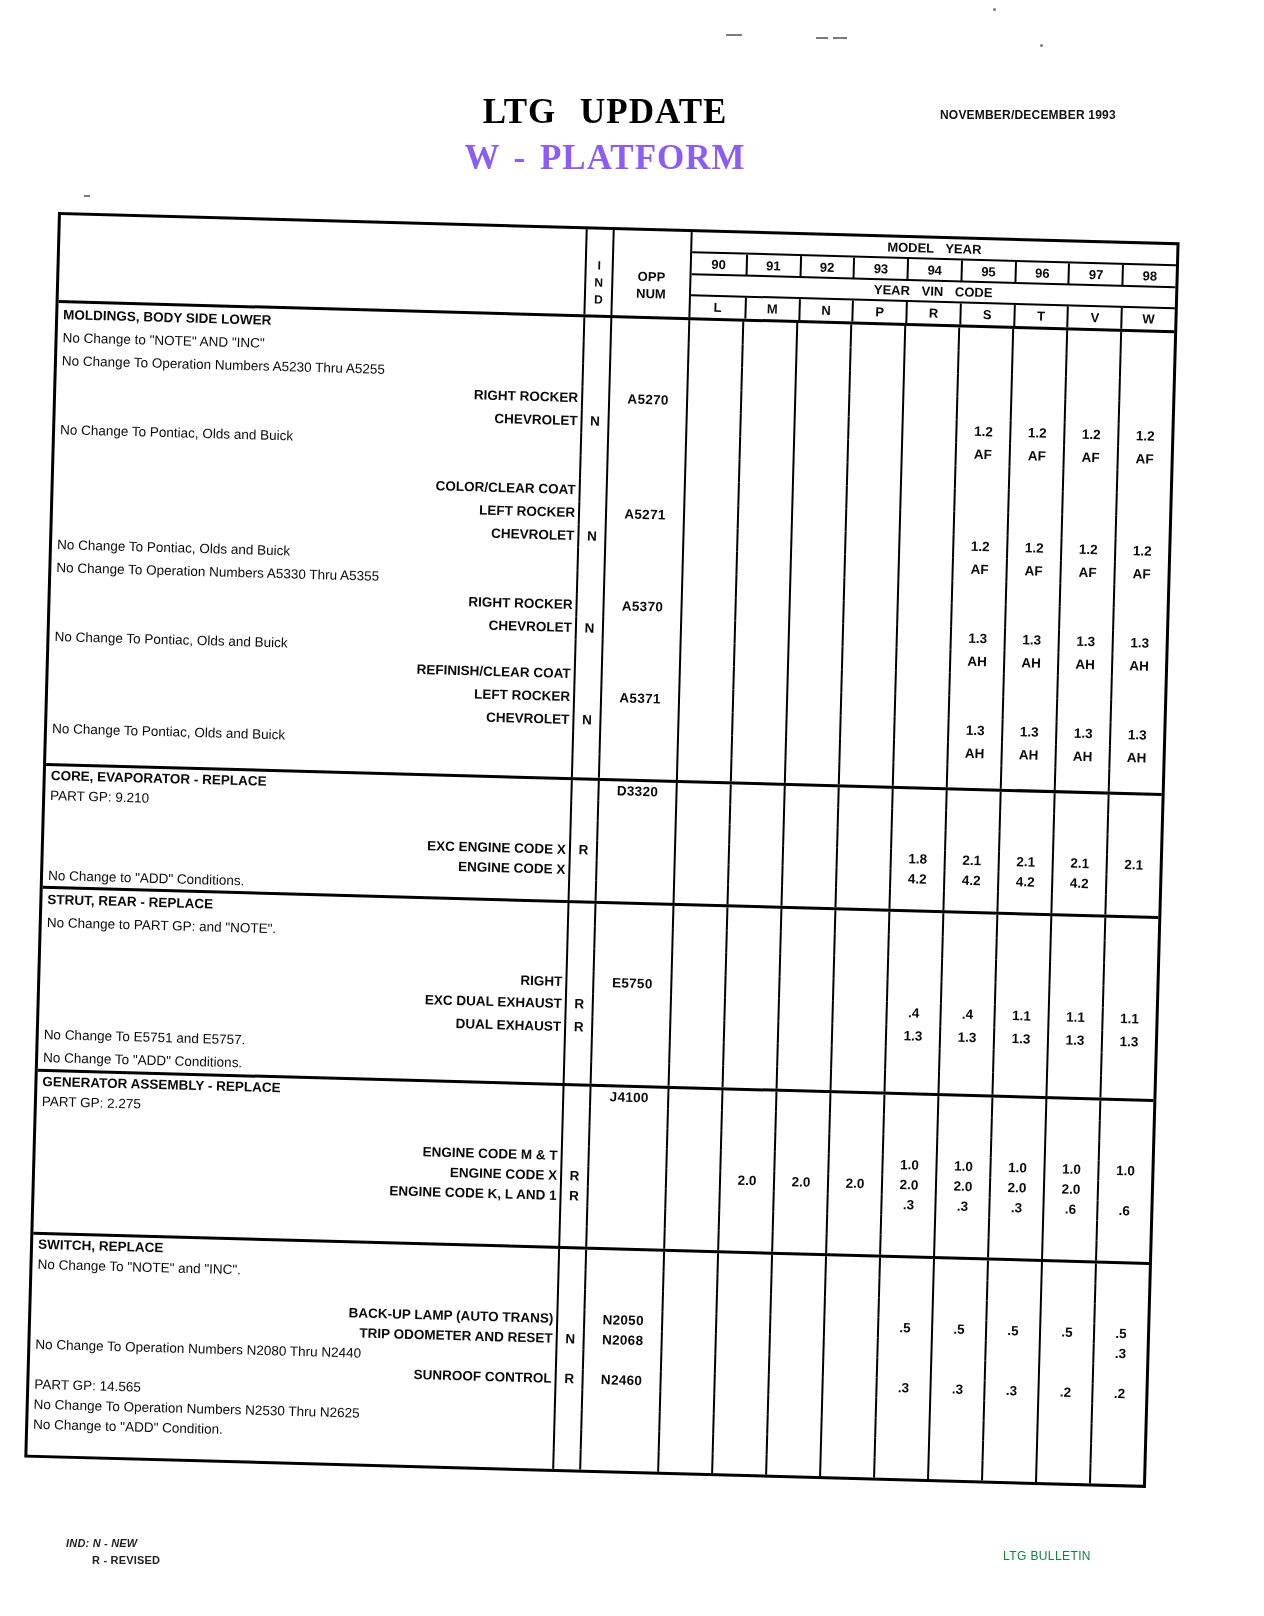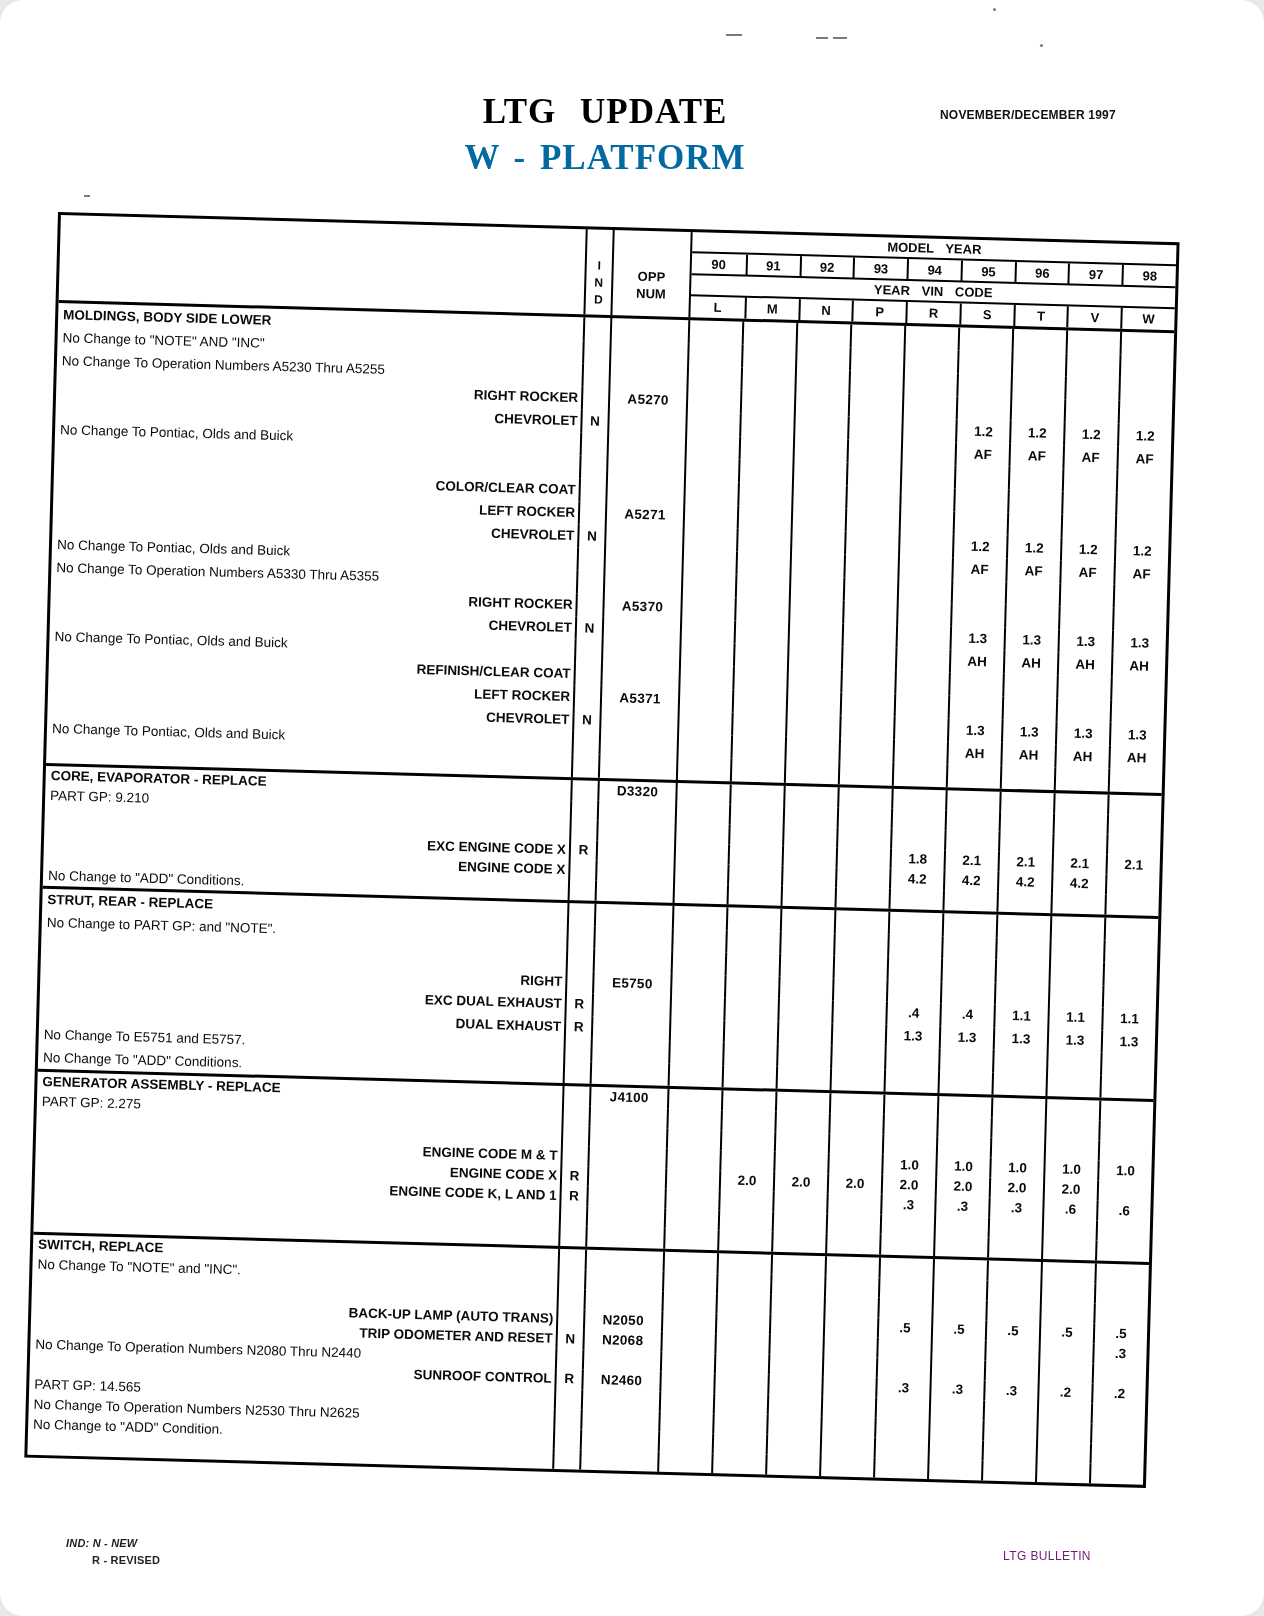"LTG UPDATE" .sheet { border-radius: 23px -> none }
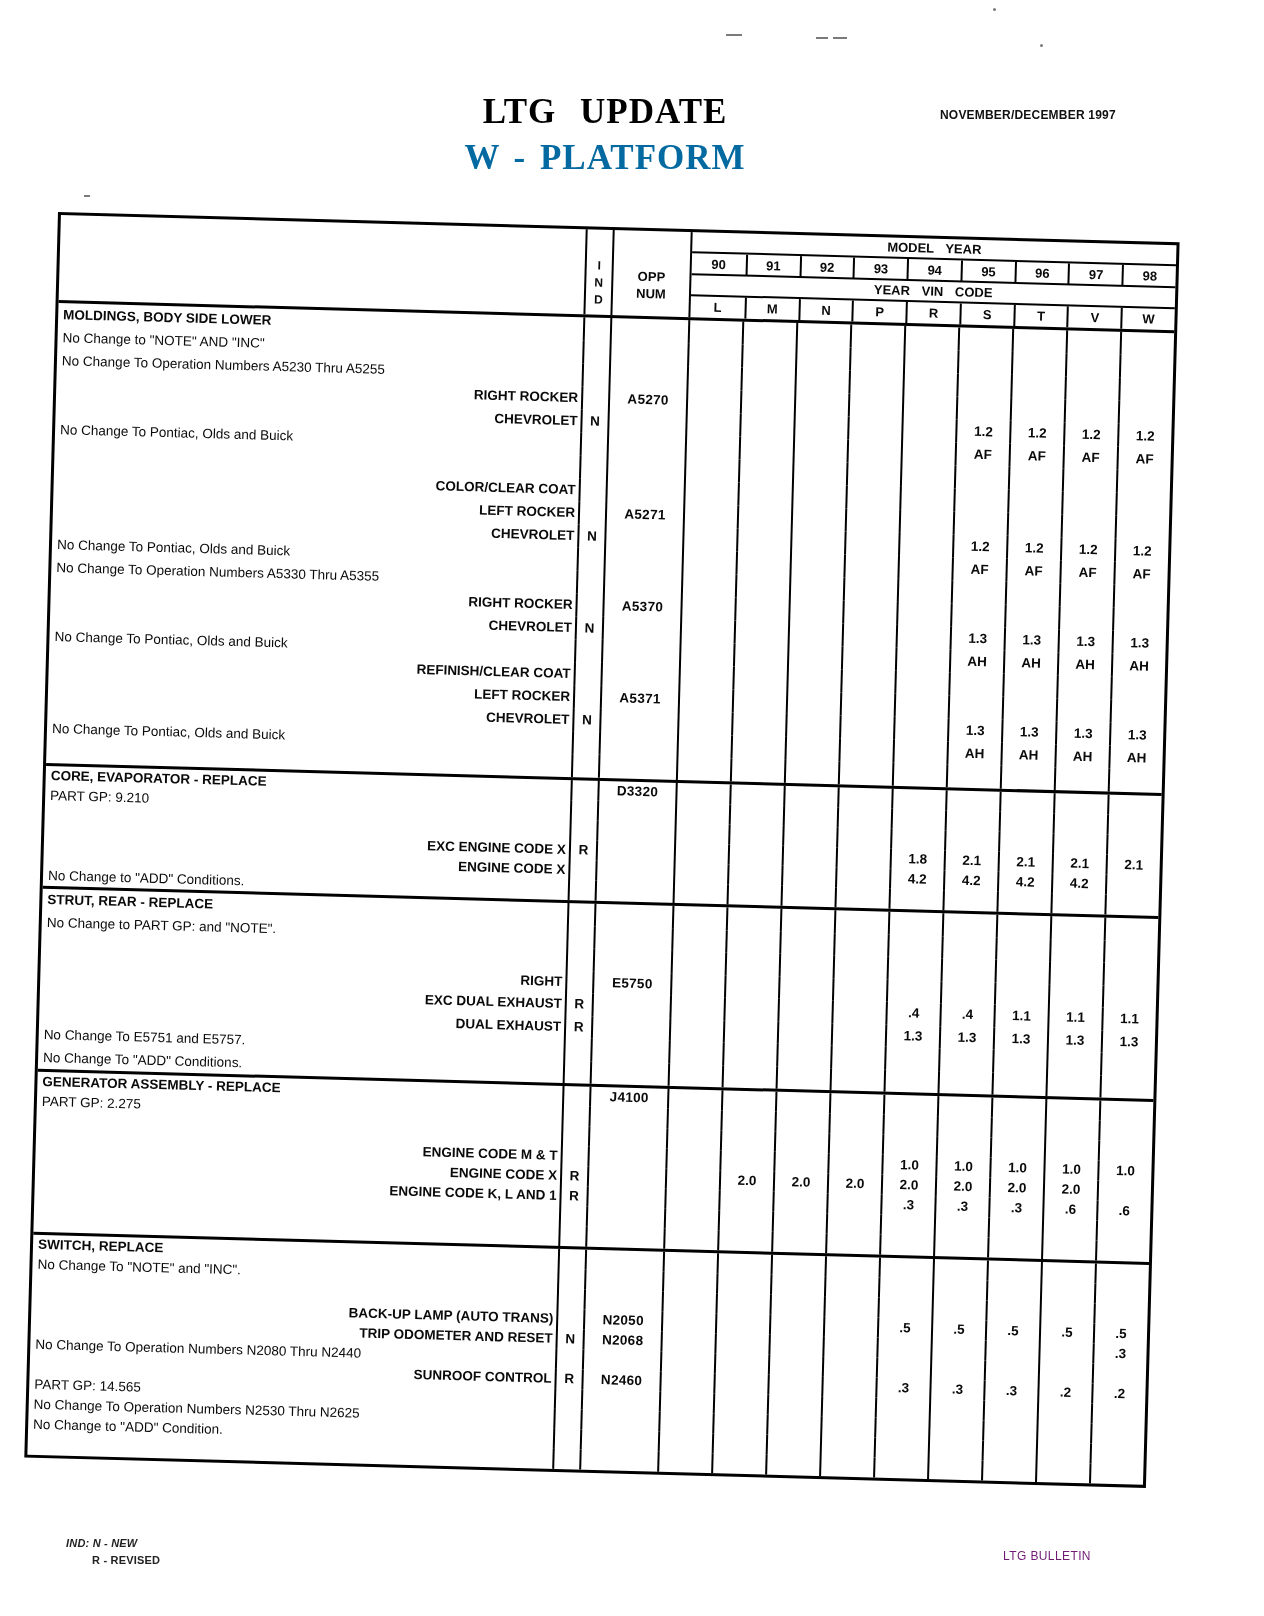"NOVEMBER/DECEMBER 1997" div.doc-date { text: 1997 -> 1993 }
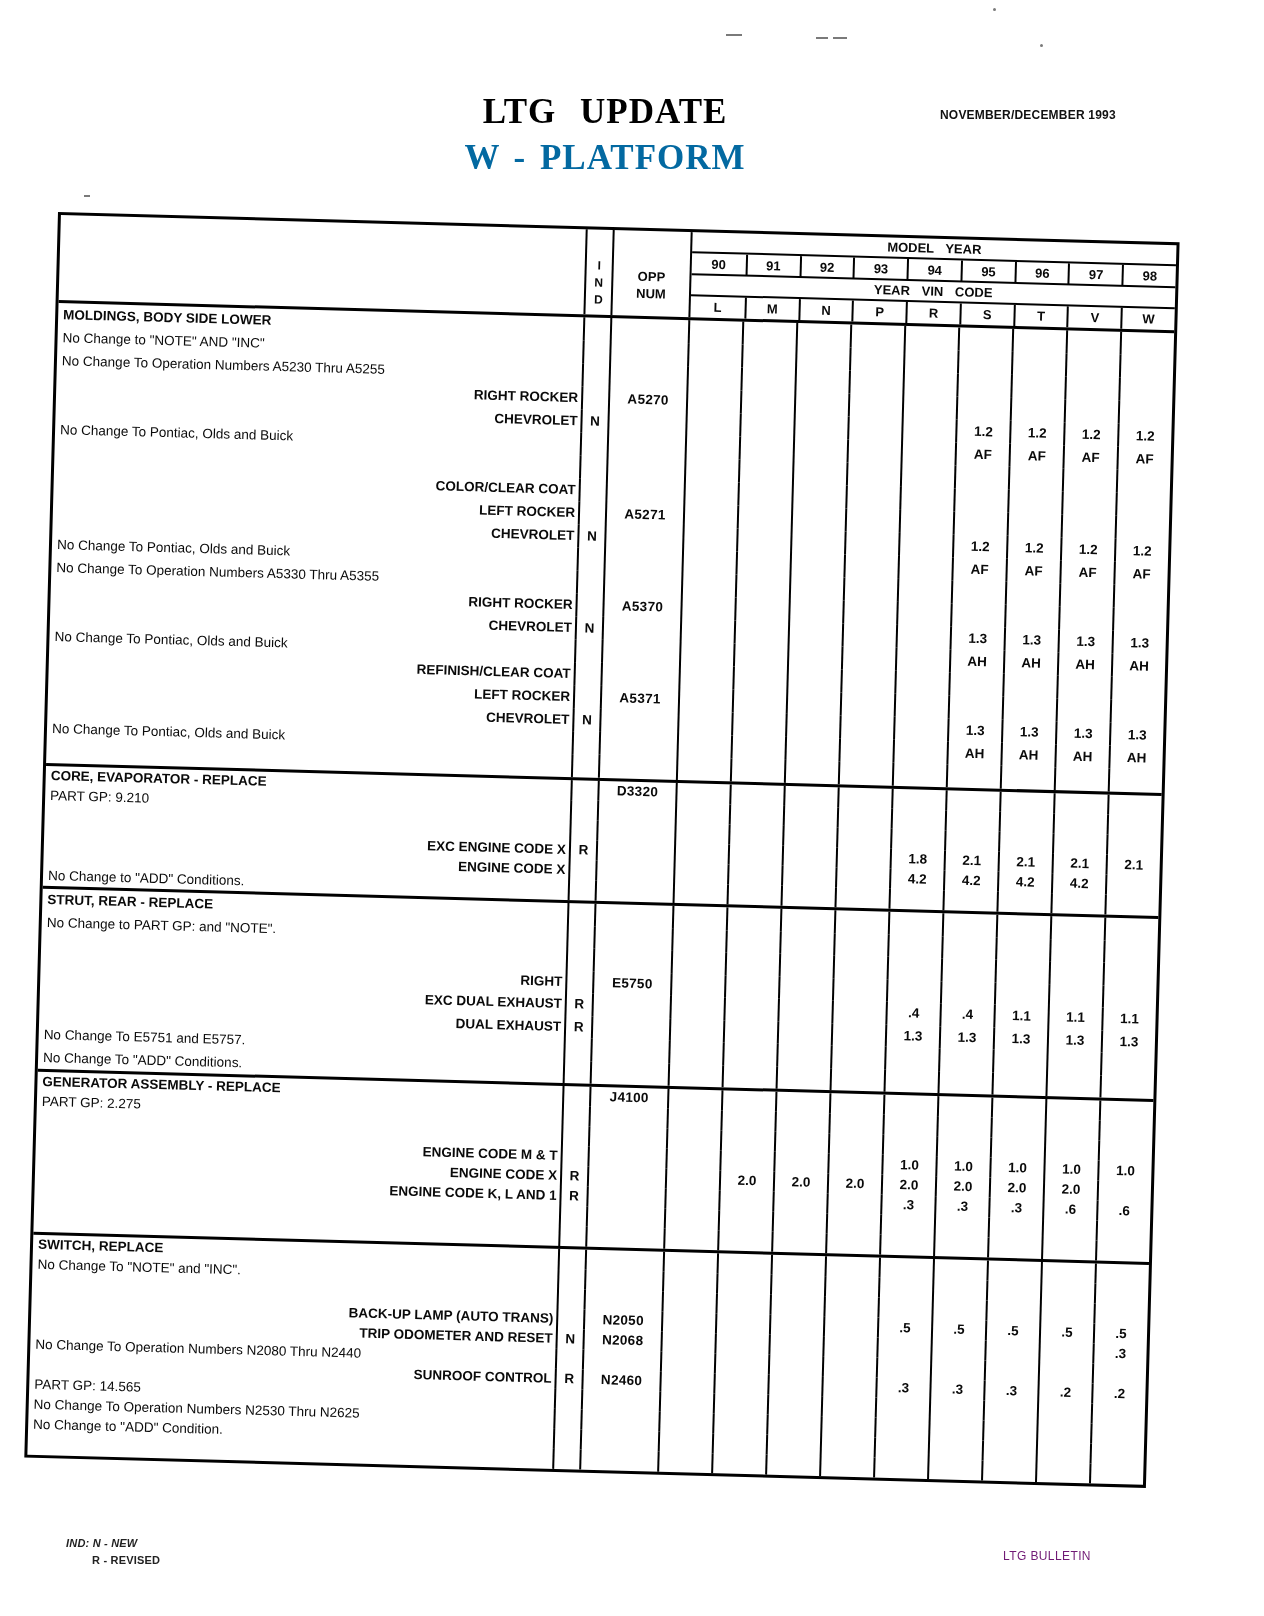"W - PLATFORM" .doc-title2 { color: #0369a1 -> #8b5cf6 }
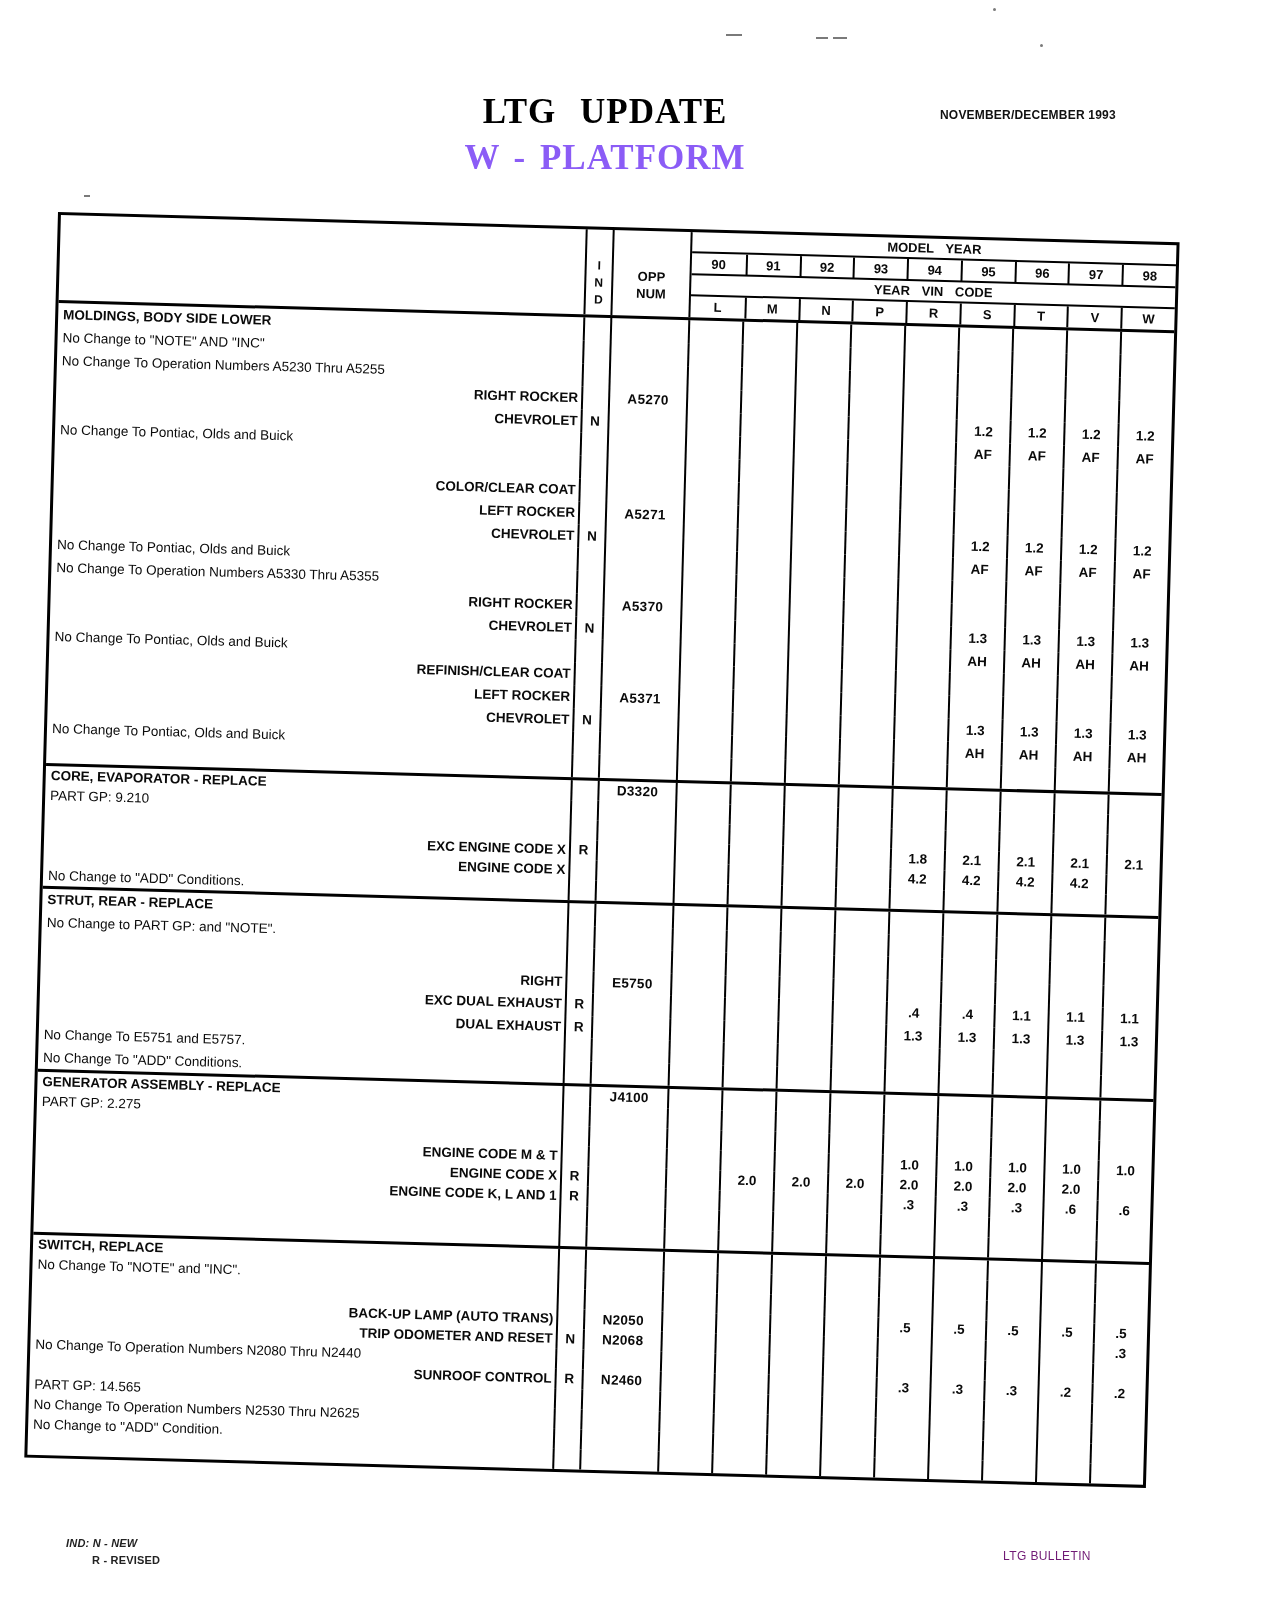"LTG BULLETIN" .bulletin { color: #701a75 -> #15803d }
